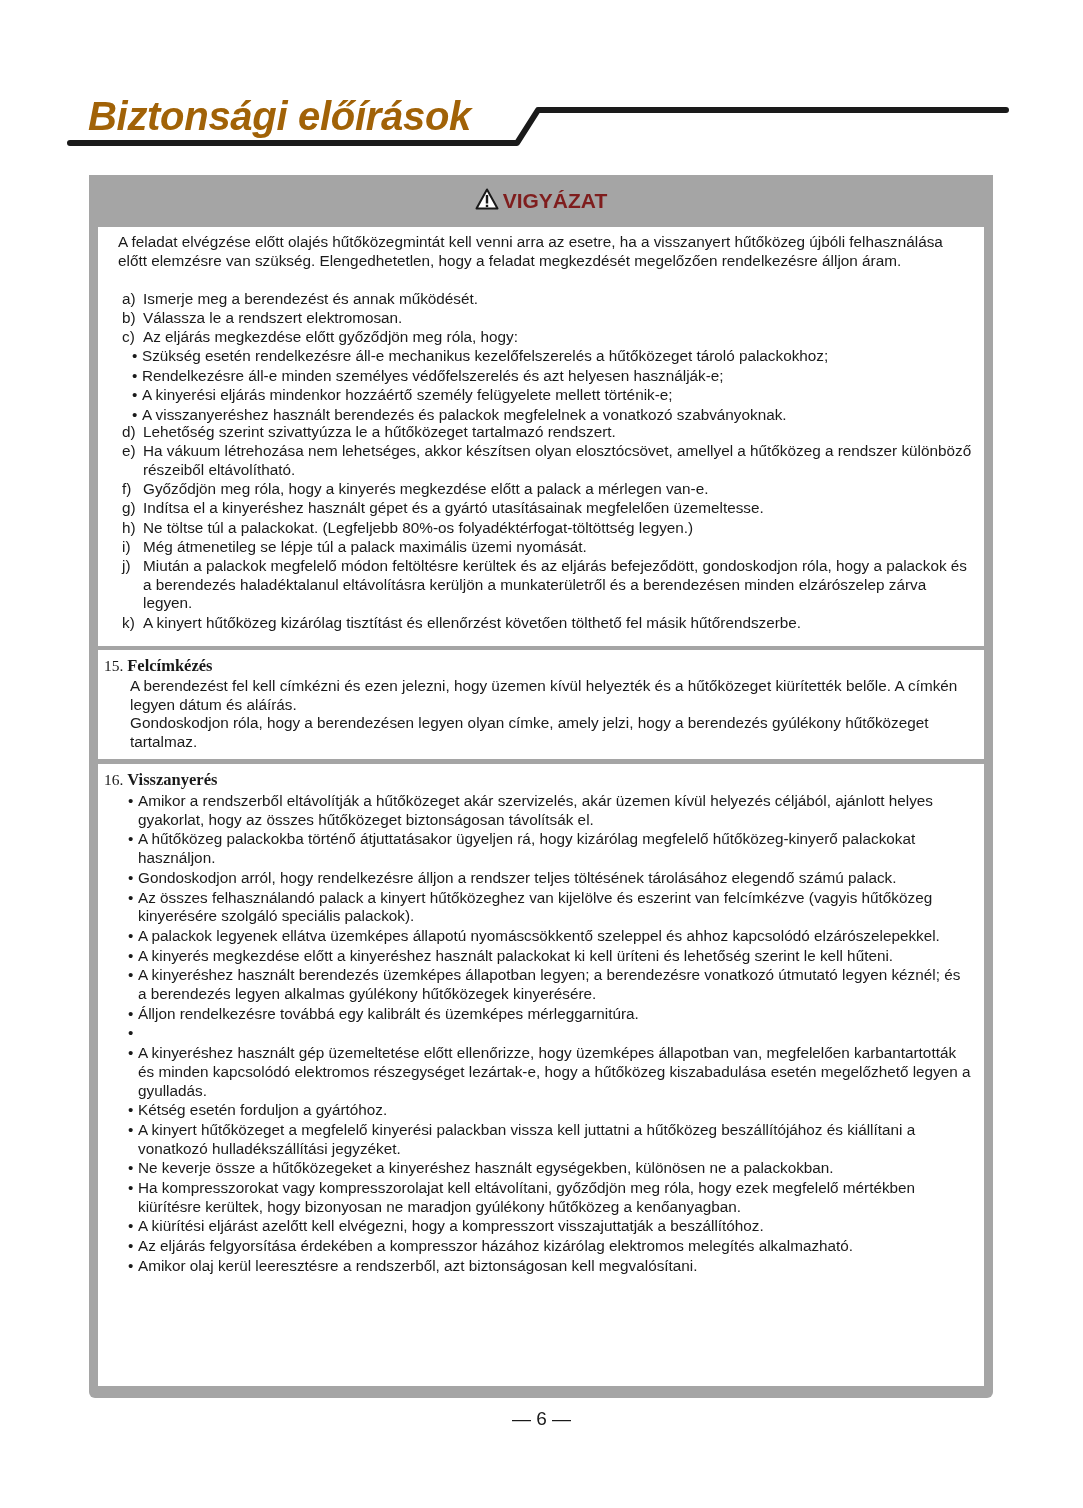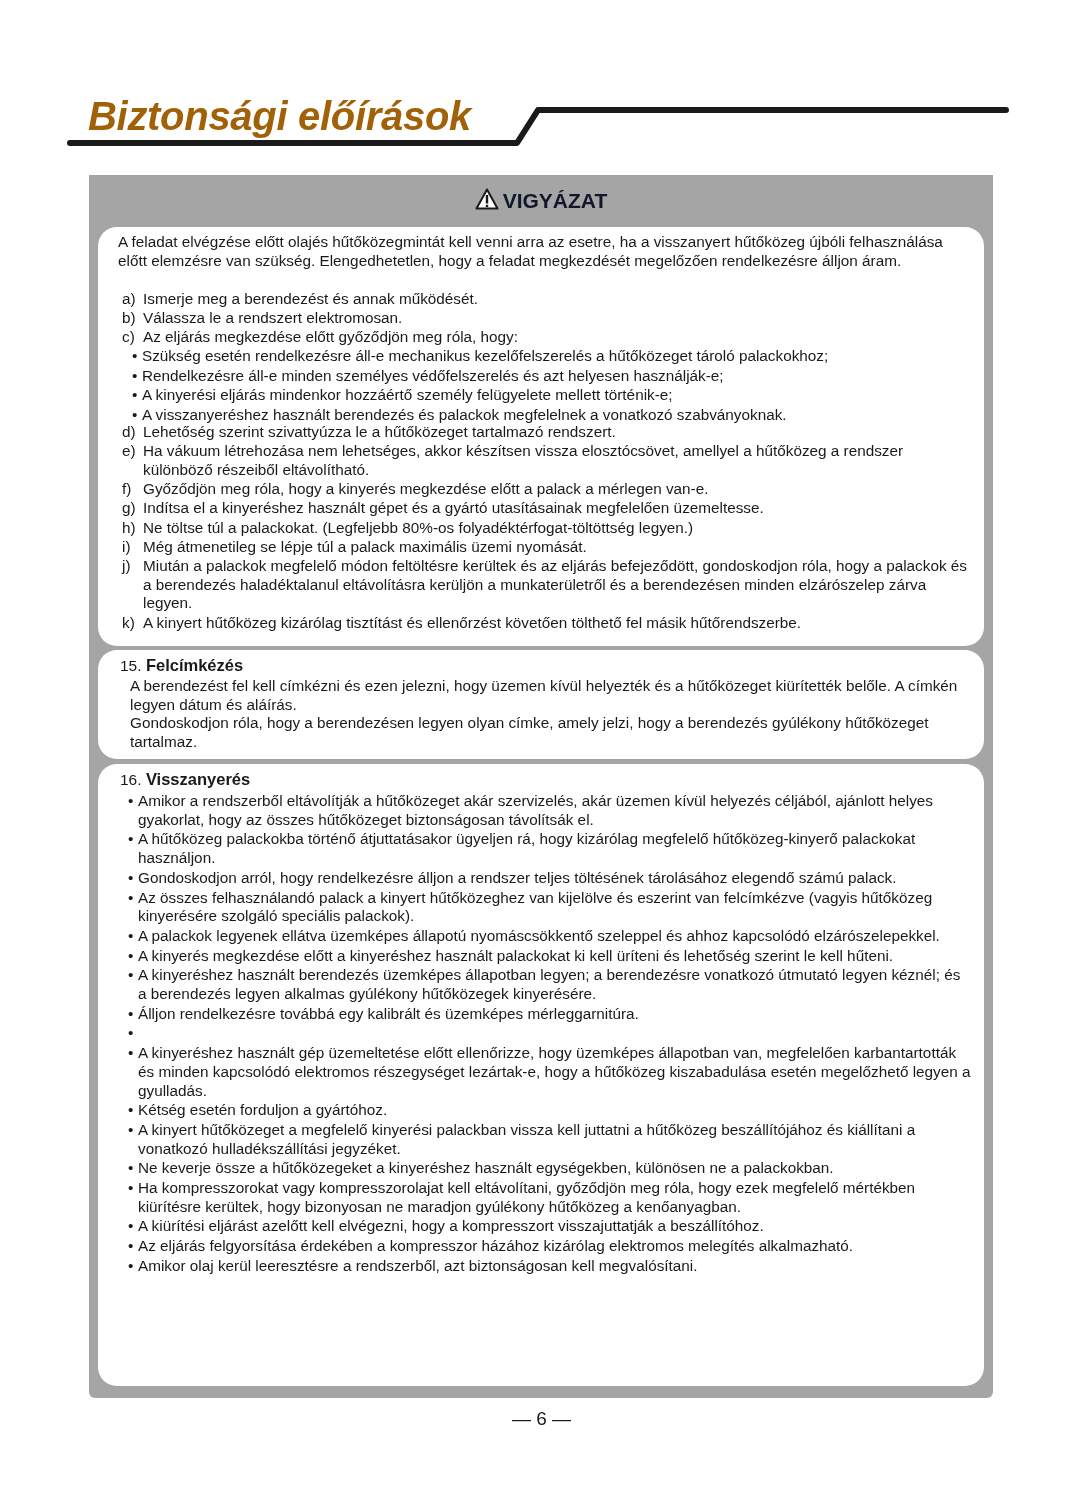"VIGYÁZAT" .warn-header .label { color: #0f172a -> #7f1d1d }
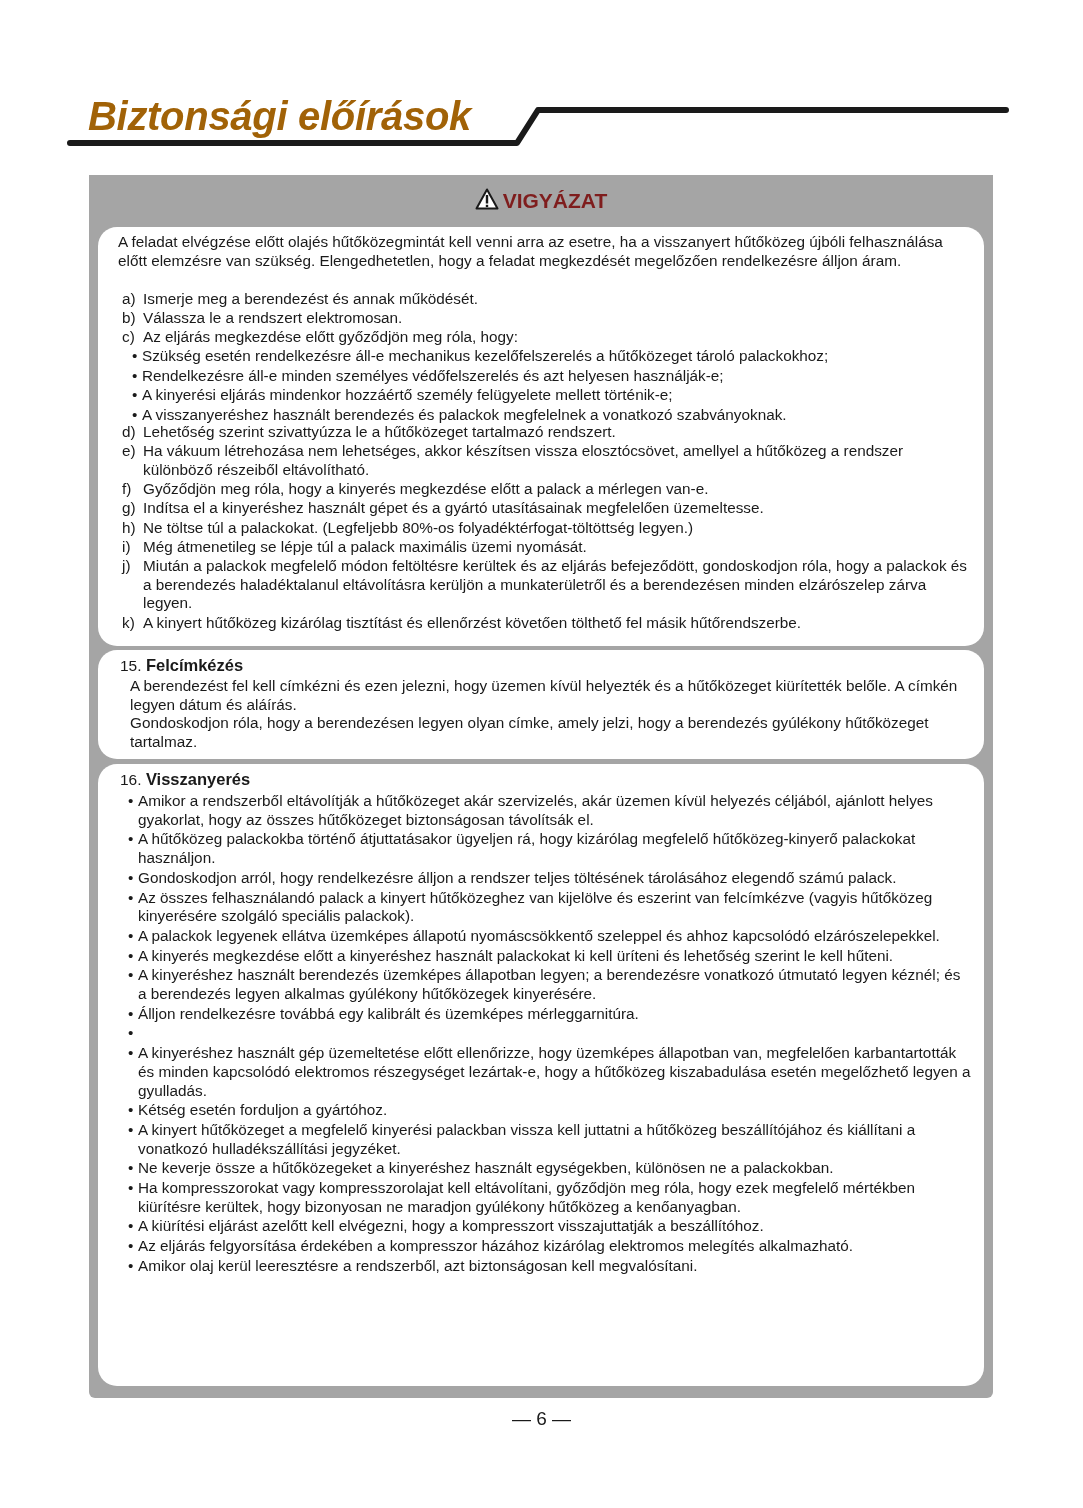"A feladat elvégzése előtt olajés" .panel { border-radius: 19px -> none }
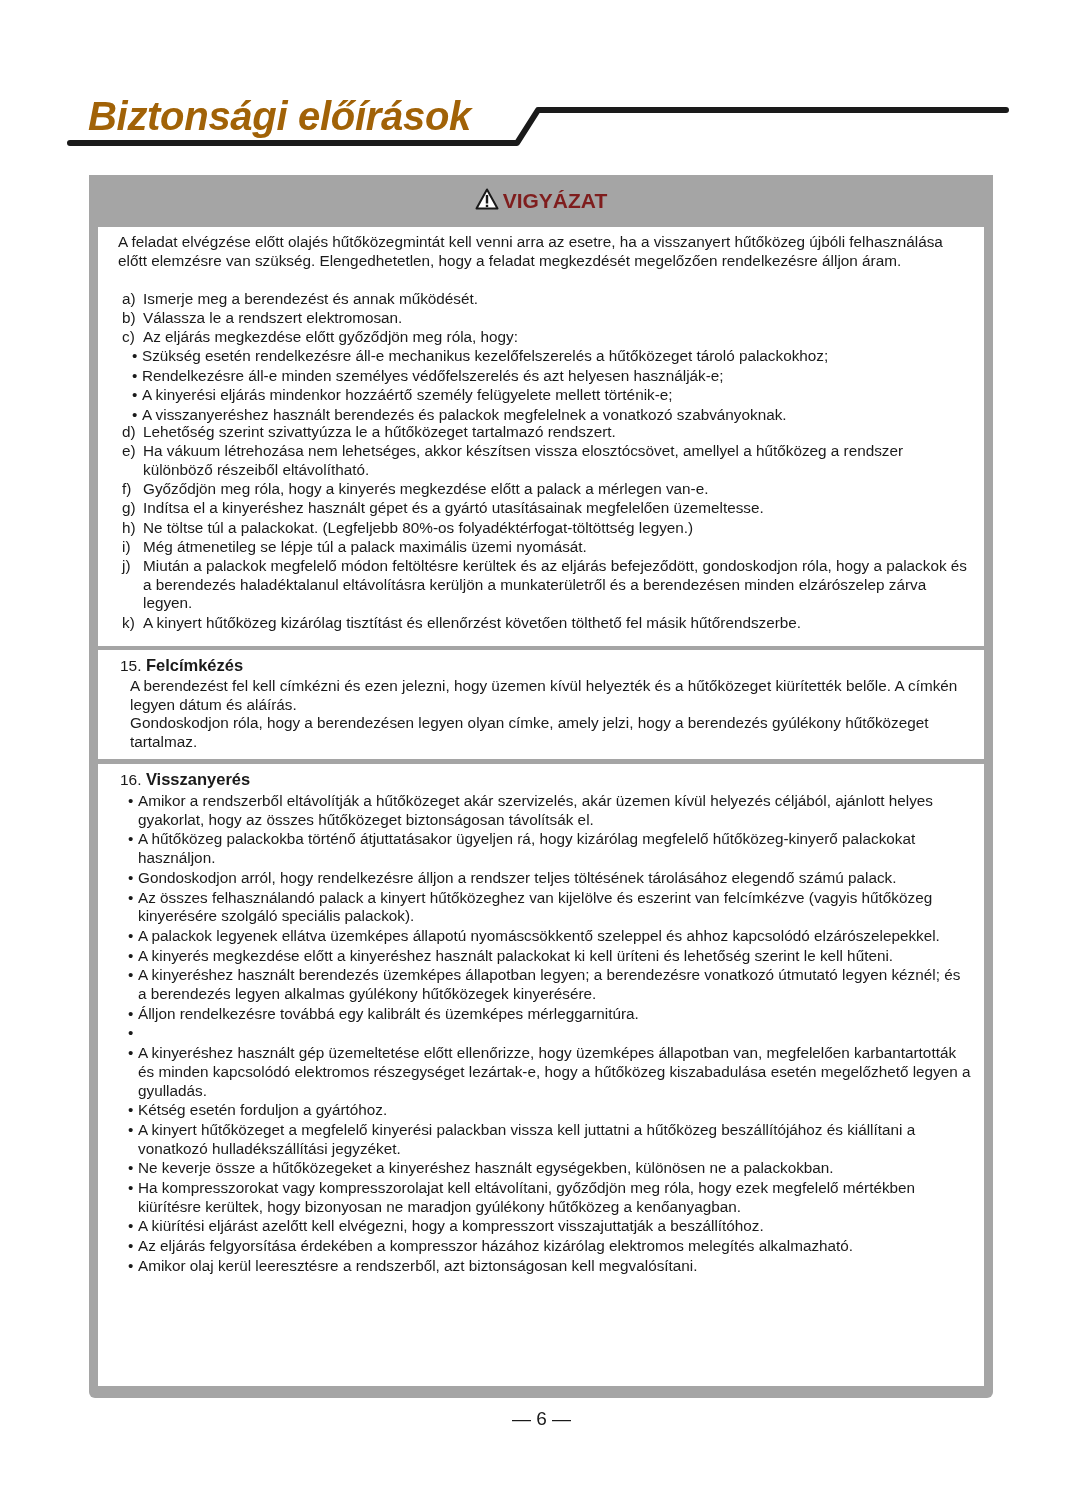"Ha vákuum létrehozása nem lehetséges," span.tx { text: vissza -> olyan }
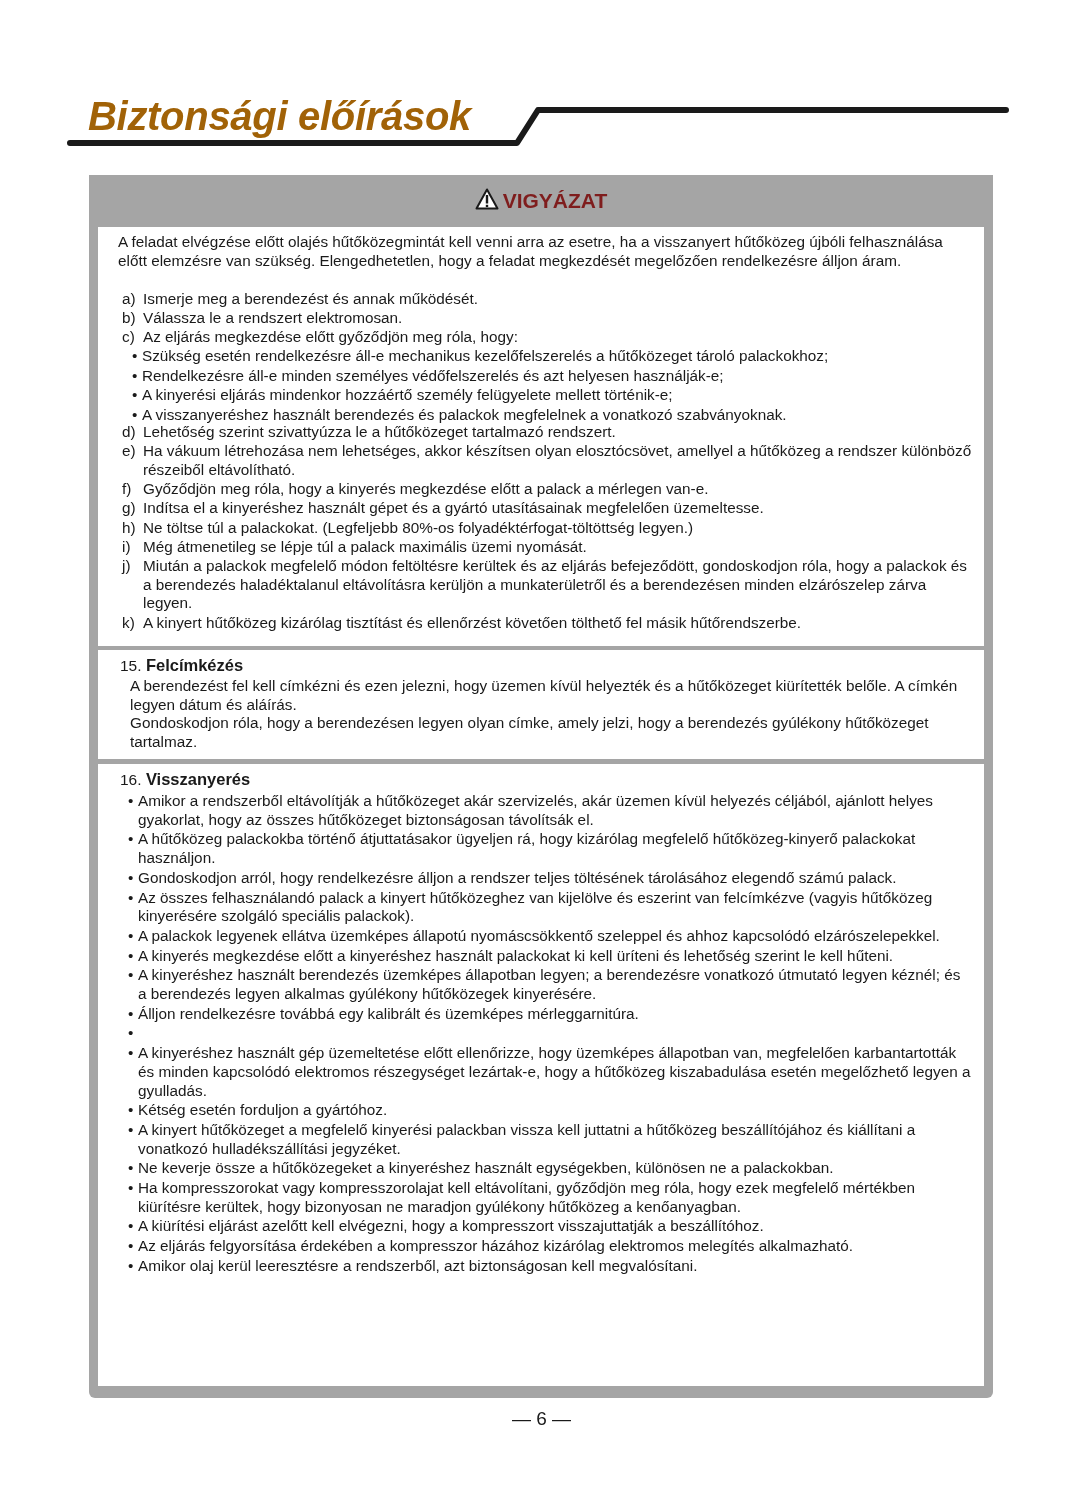"15. Felcímkézés" .sec-head { font-family: none -> Liberation Serif, serif; left: 22px -> 6px }
